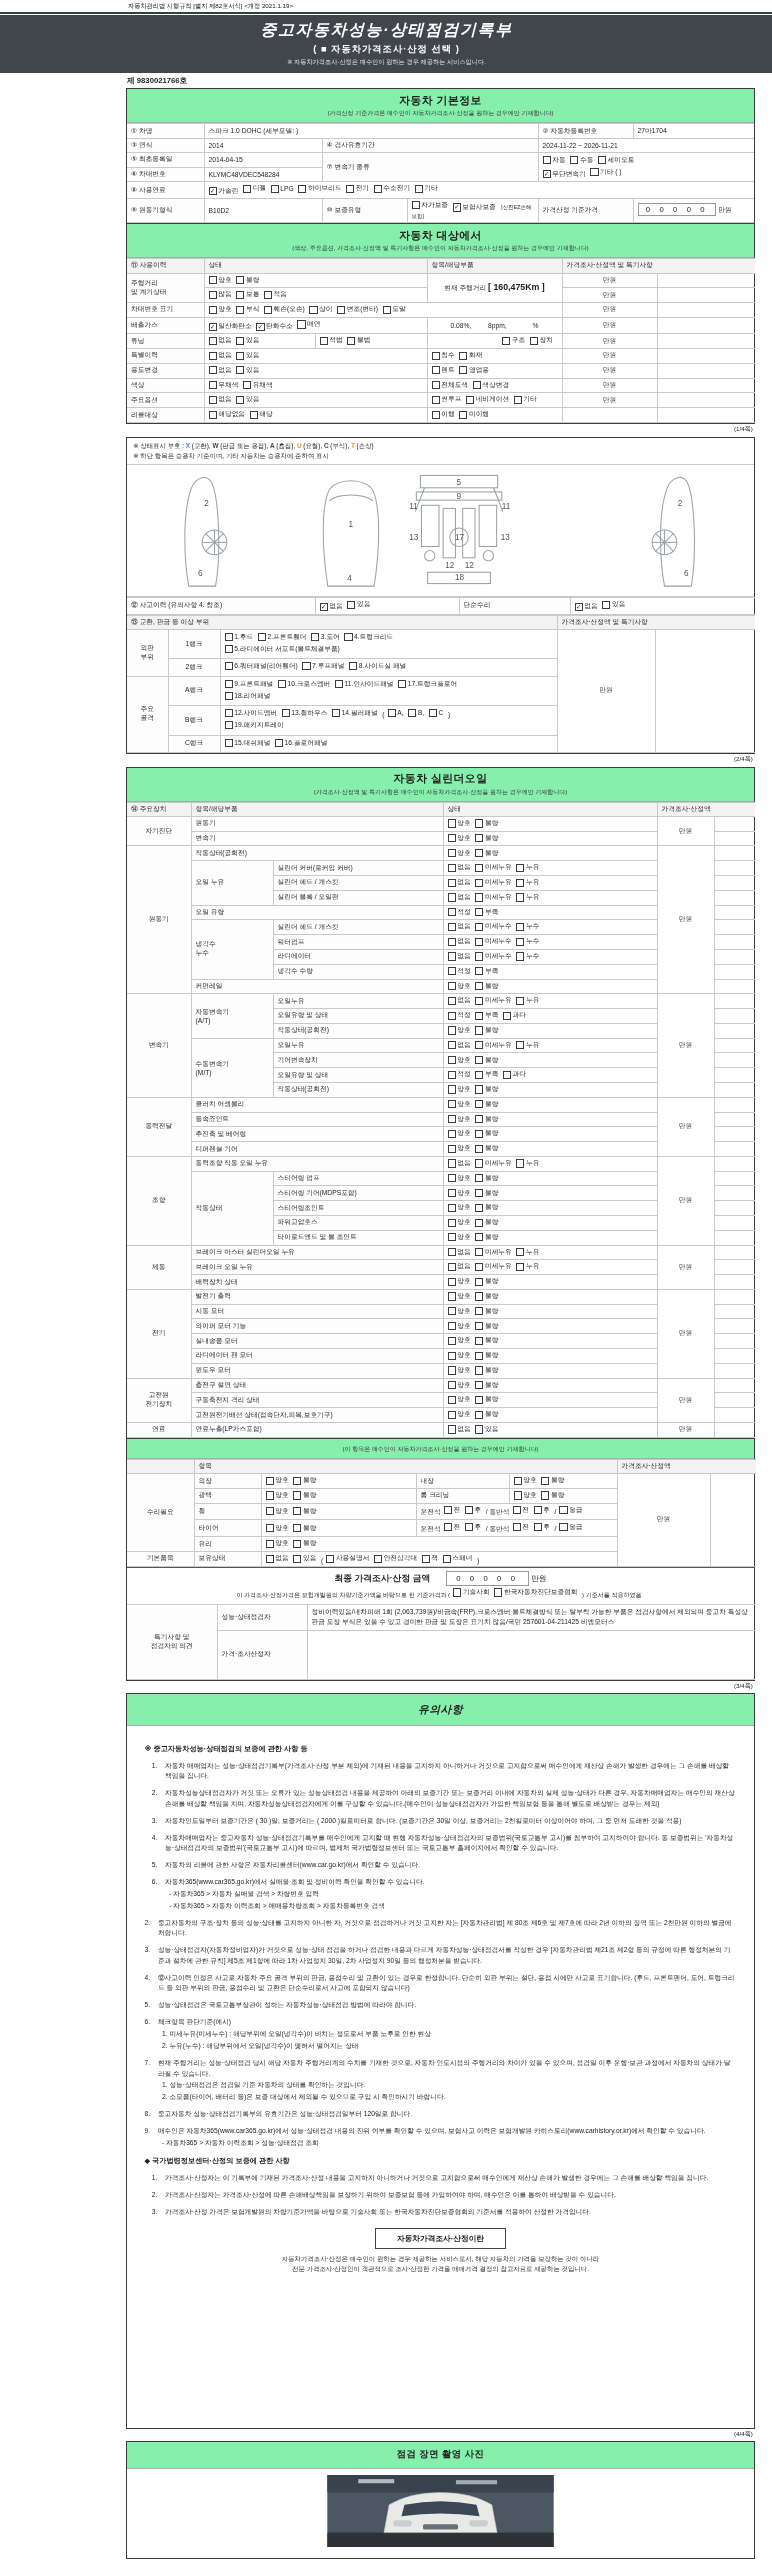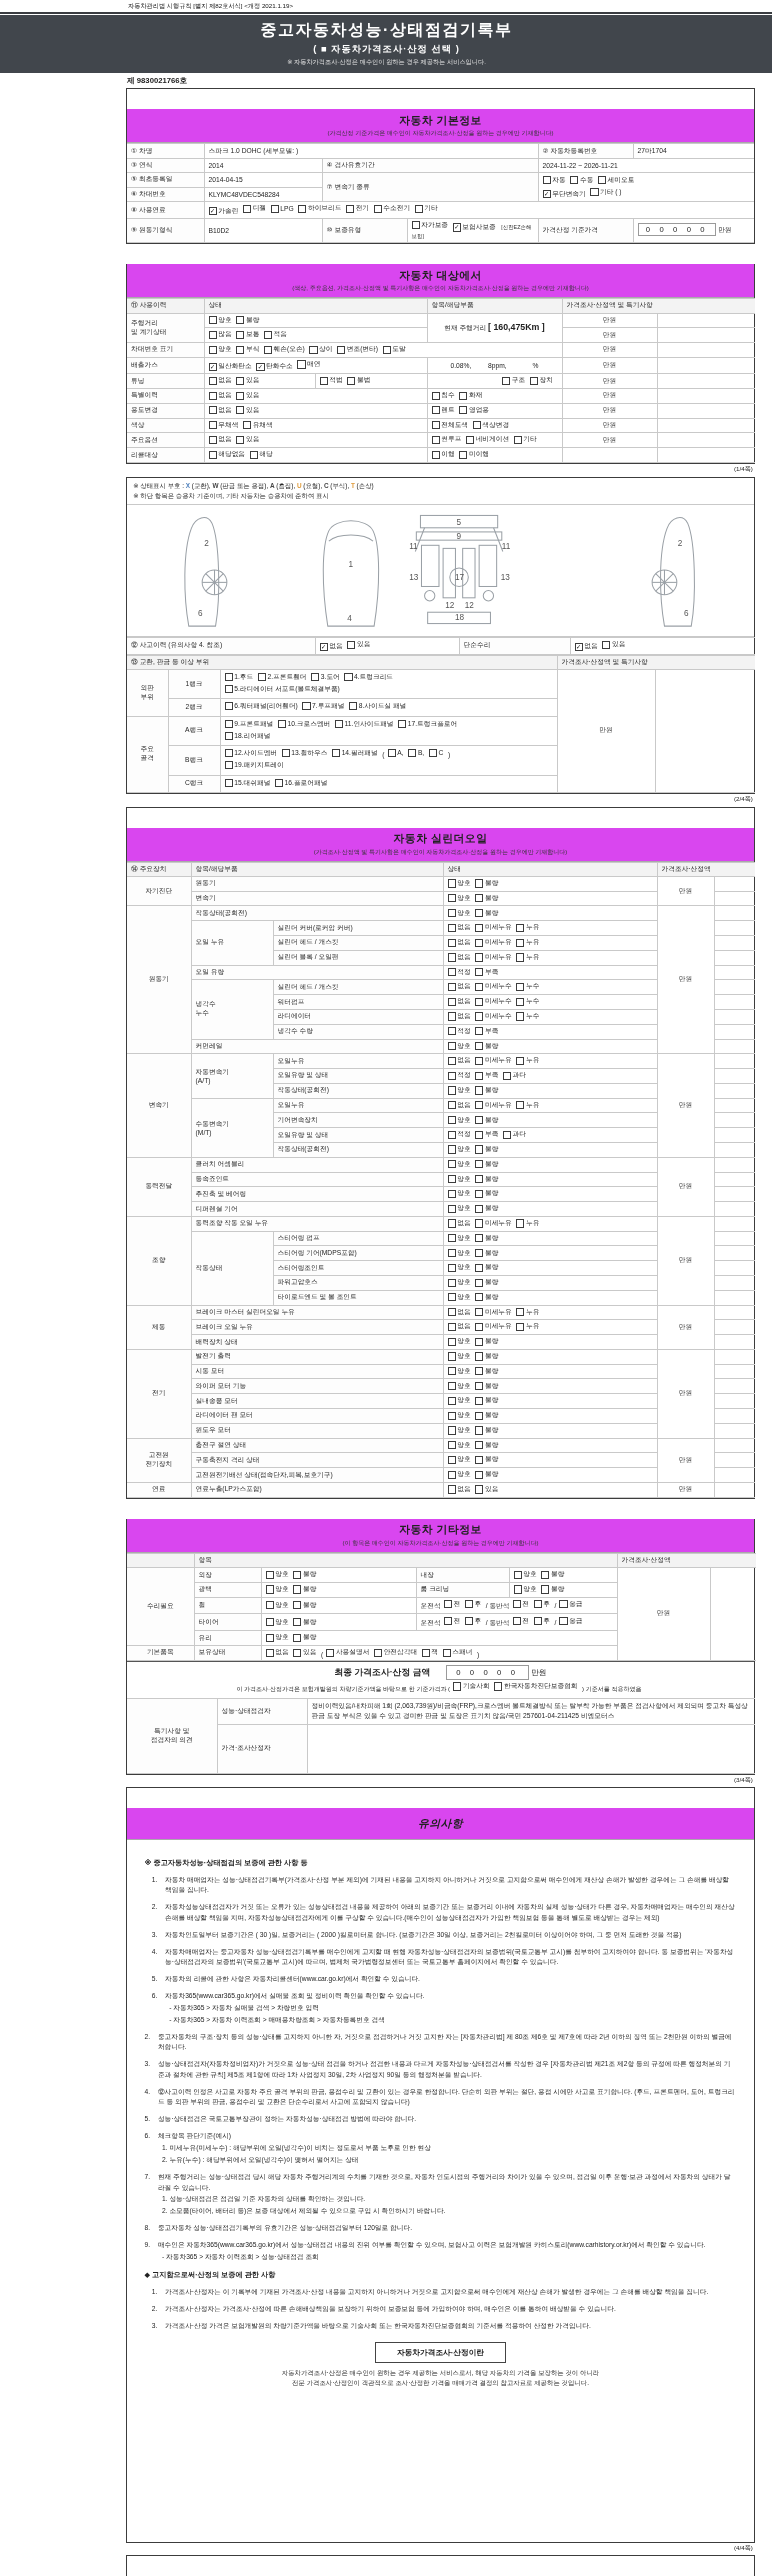"중고자동차성능·상태점검기록부" .band-title { font-style: none -> italic }
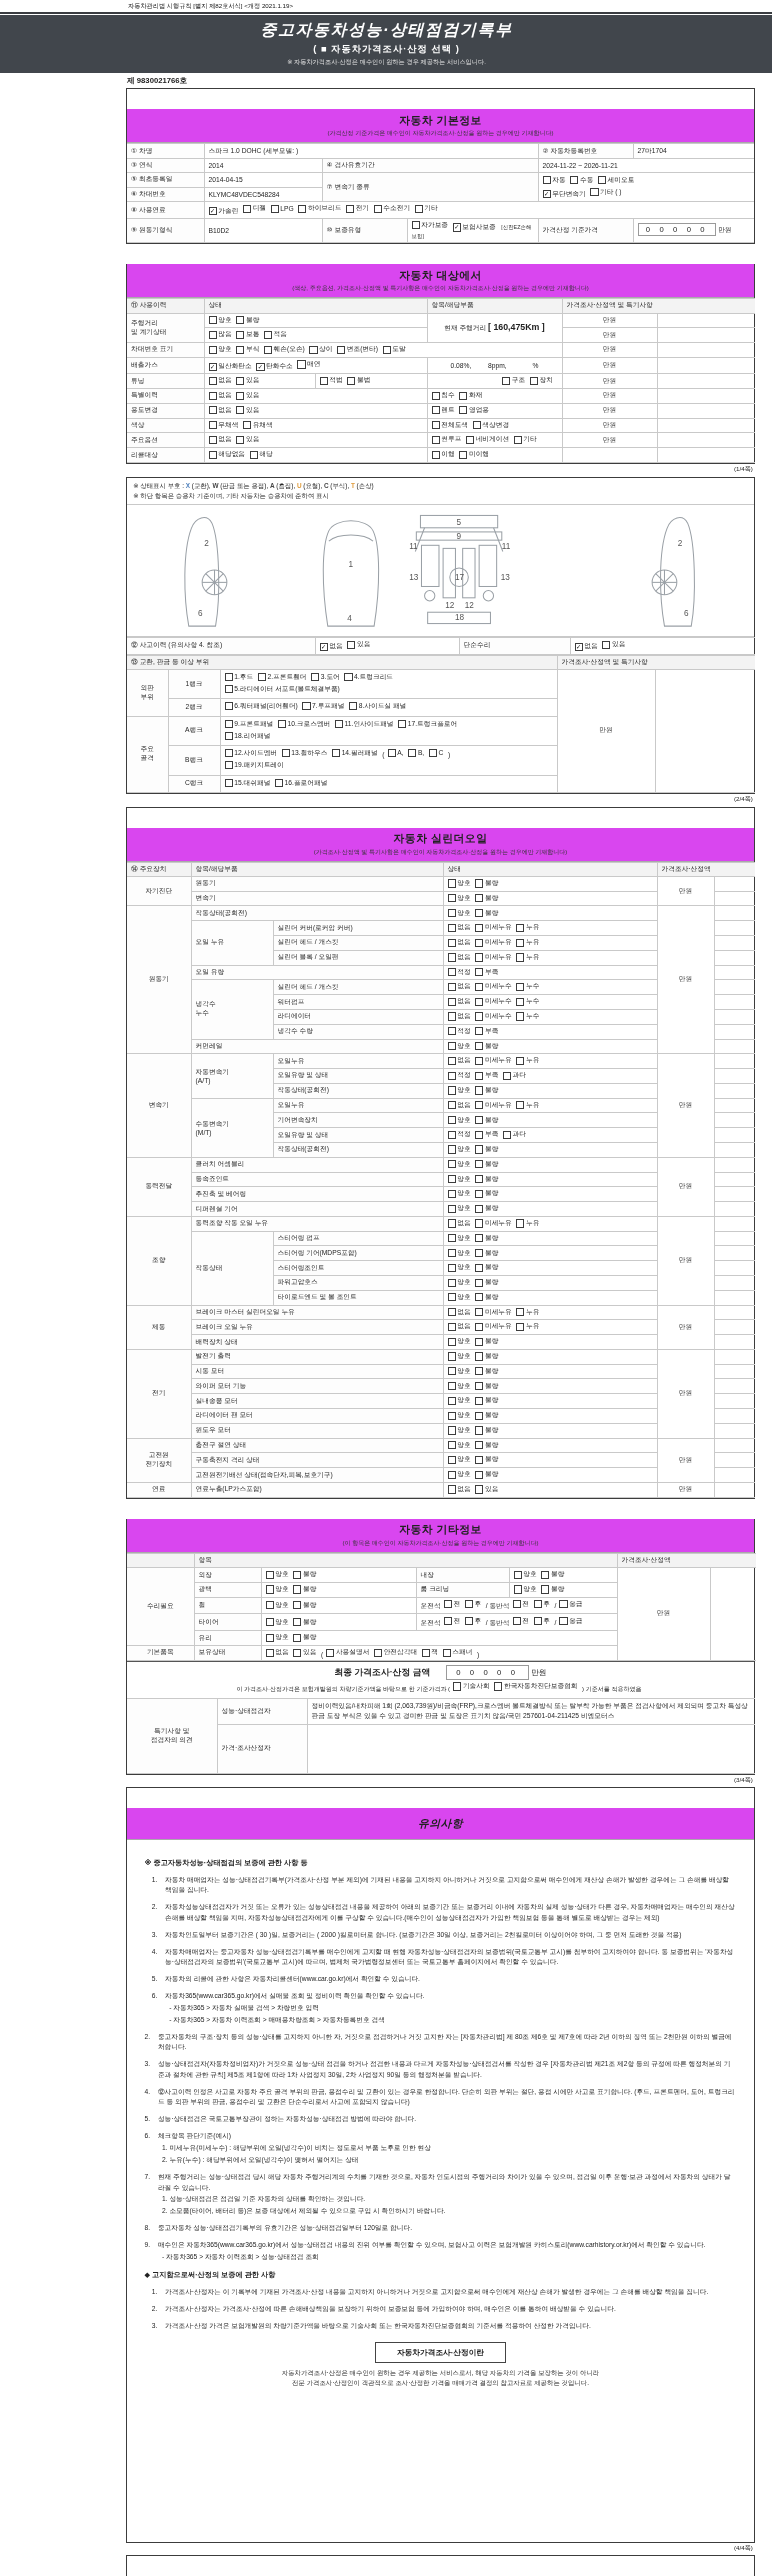"자동차 기본정보" .sechead { background: #d946ef -> #86efac; margin-top: 20px -> none }
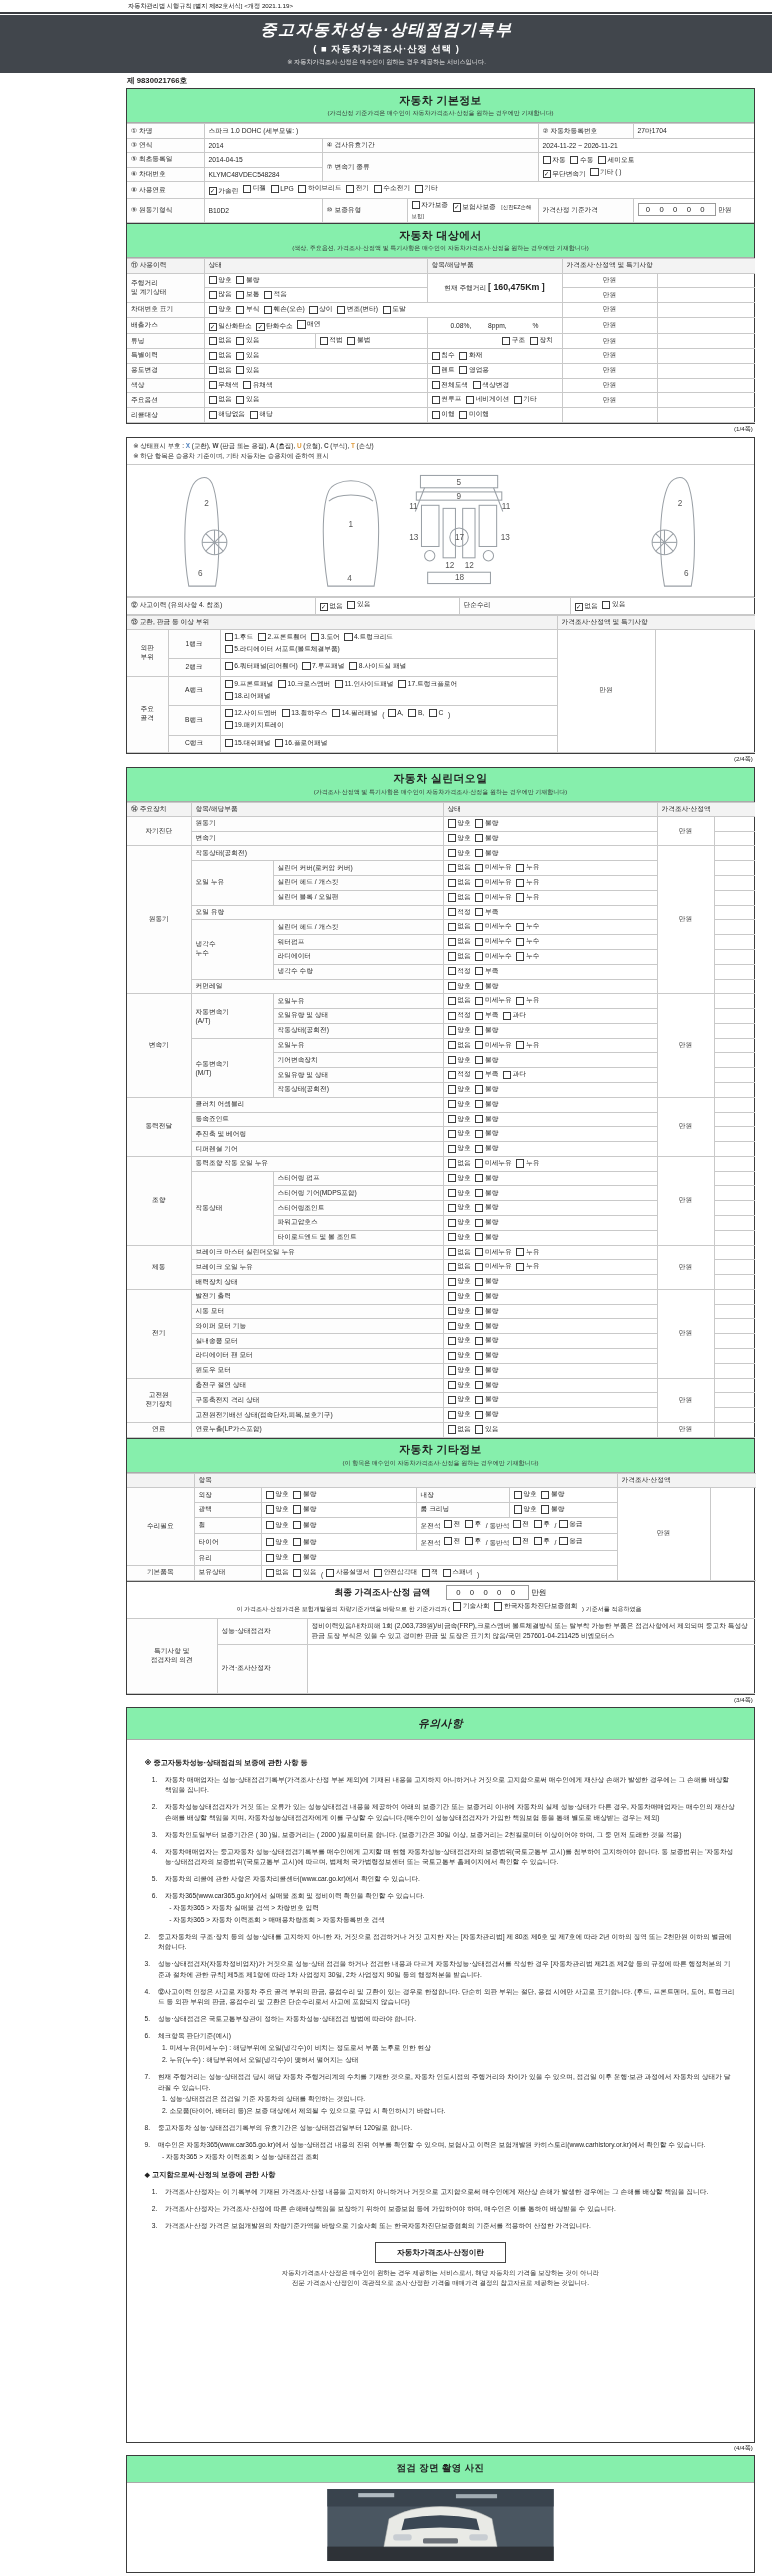"자동차 기타정보" div.sectitle { html: <div>자동차 기타정보</div> -> none }
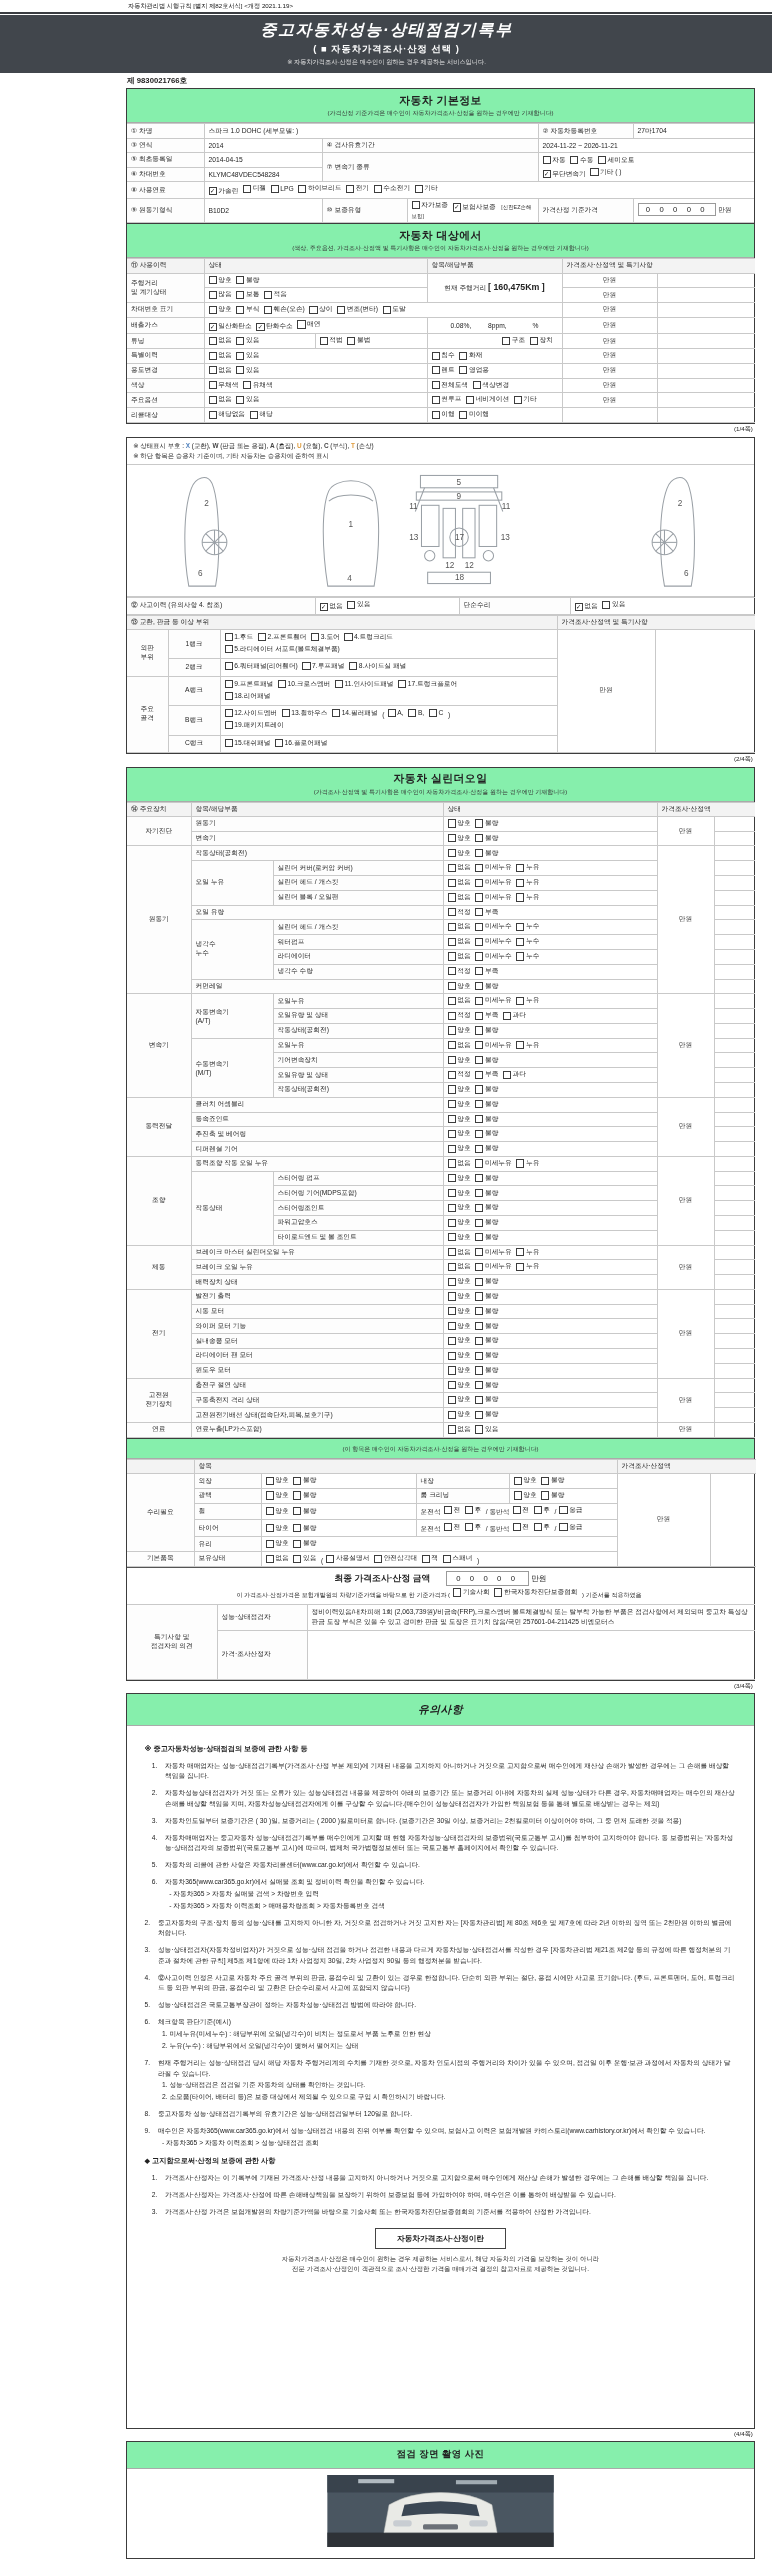"◆ 고지함으로써·산정의 보증에 관한 사항" div.nhead { text: 고지함으로써 -> 국가법령정보센터 }
